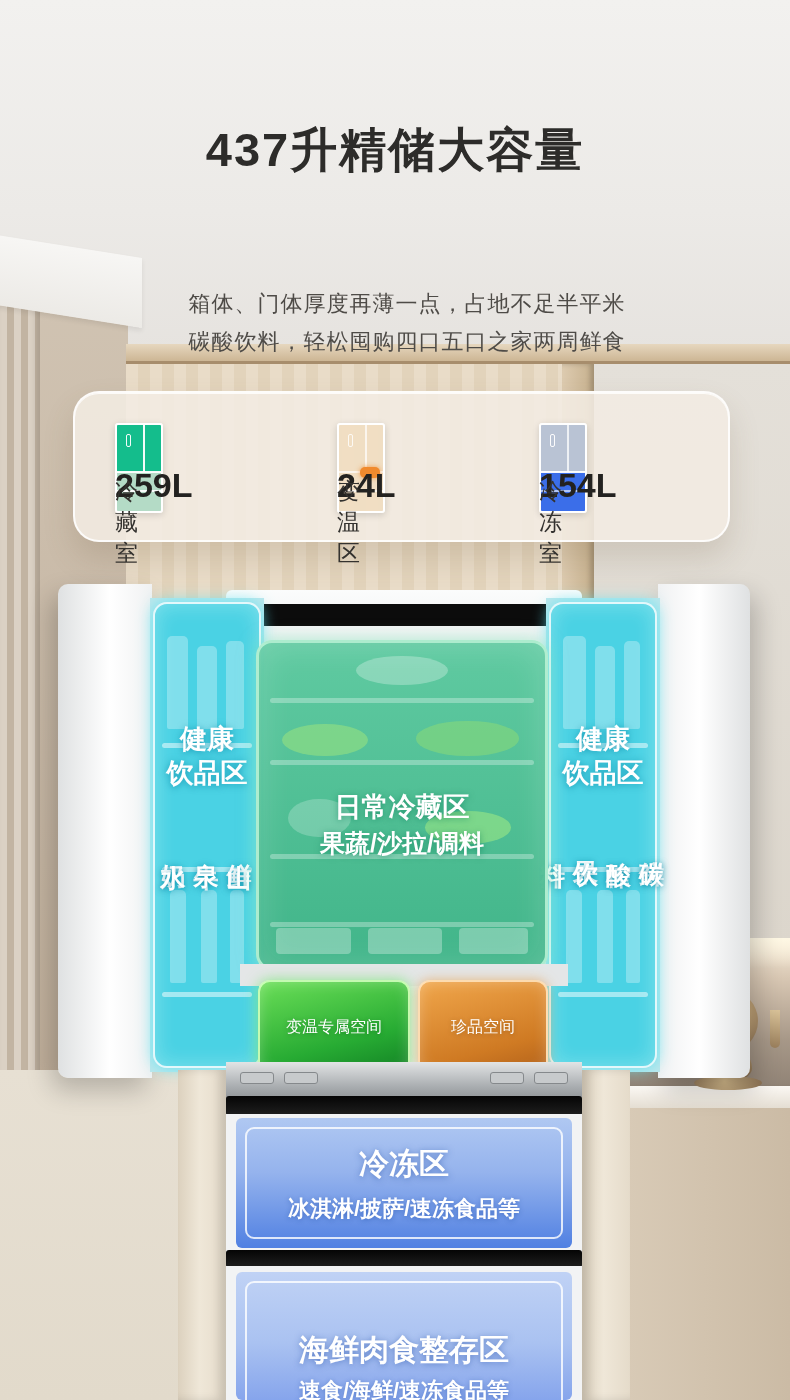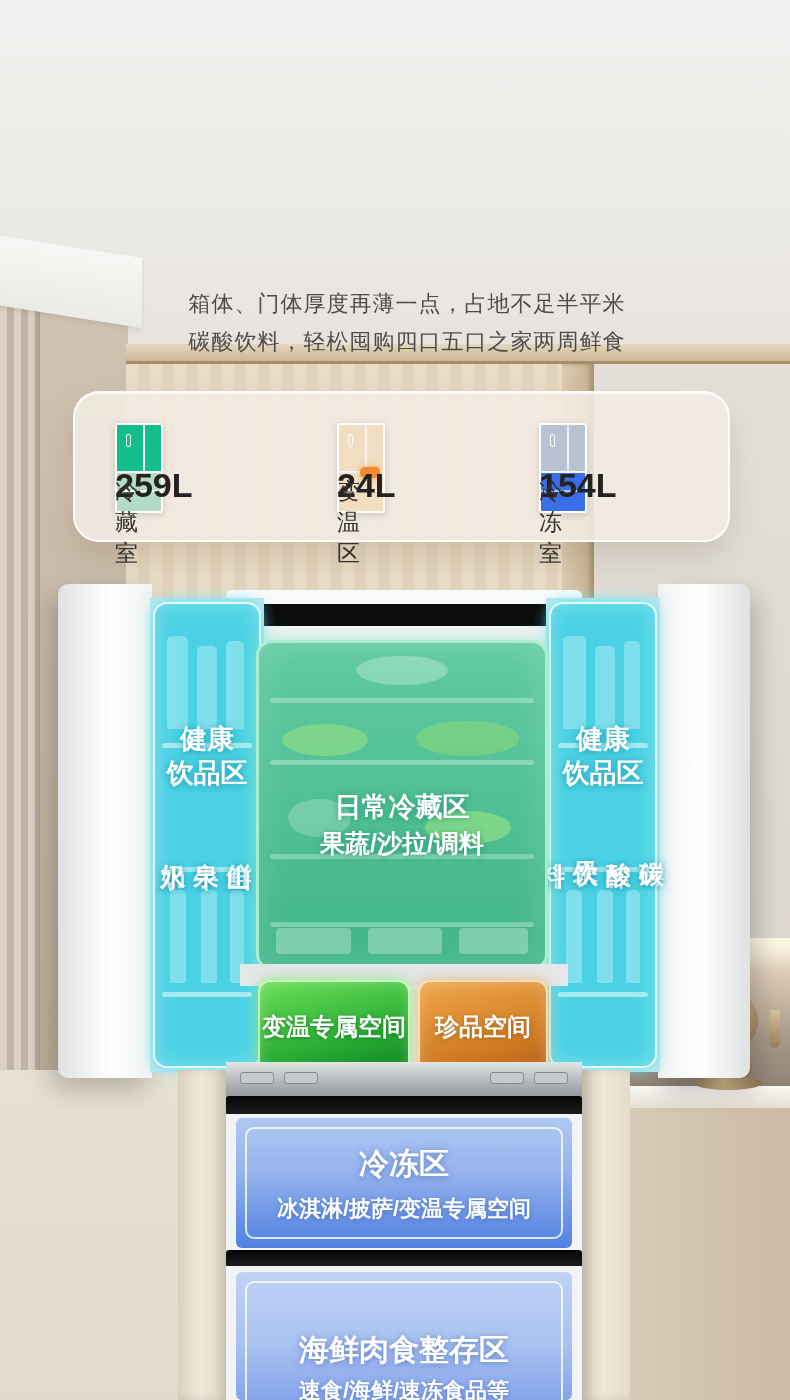"437升精储大容量" div { html: none -> <div>437升精储大容量</div> }
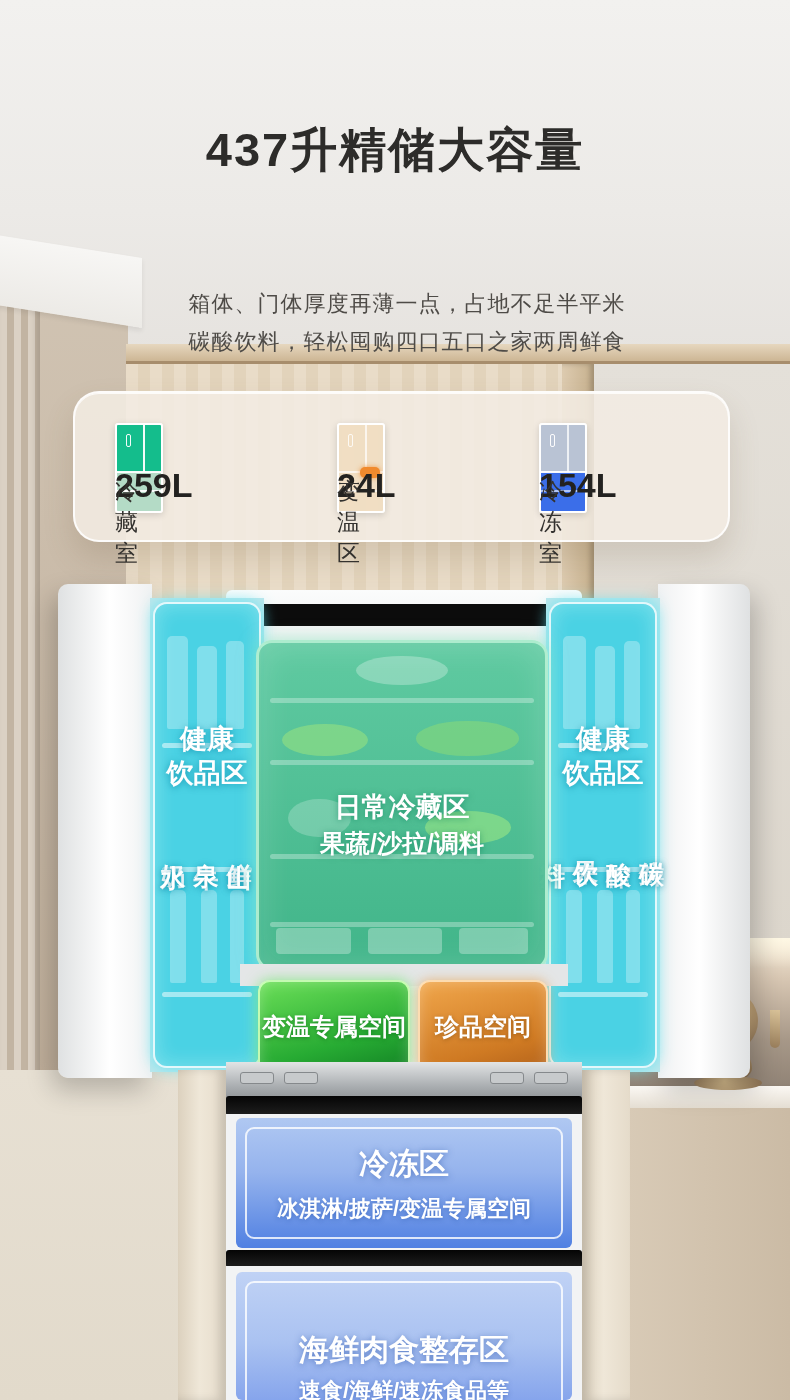"变温专属空间" .zone-label { font-size: 24px -> 16px; font-weight: 700 -> 400 }
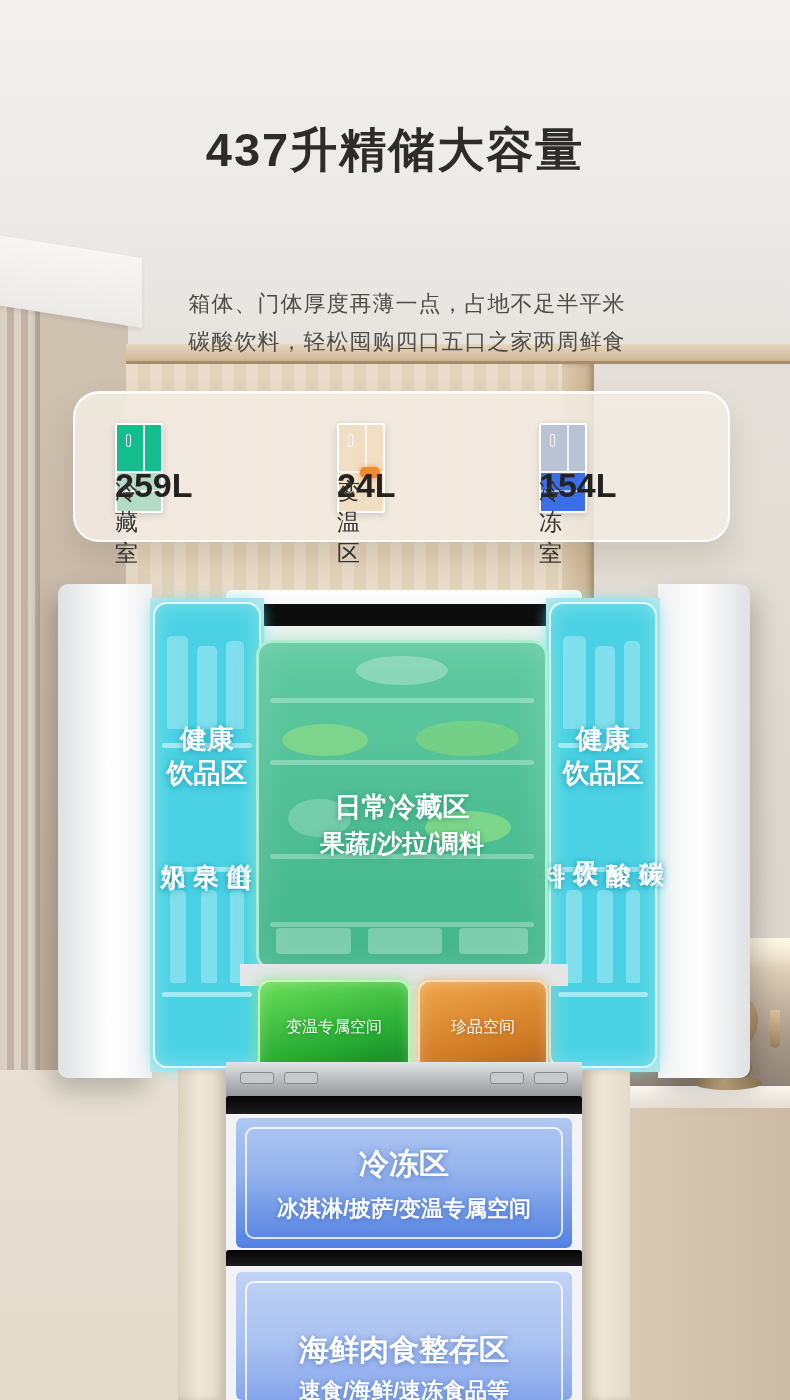"冰淇淋/披萨/变温专属空间" div.fz-sub { text: /变温专属空间 -> /速冻食品等 }
